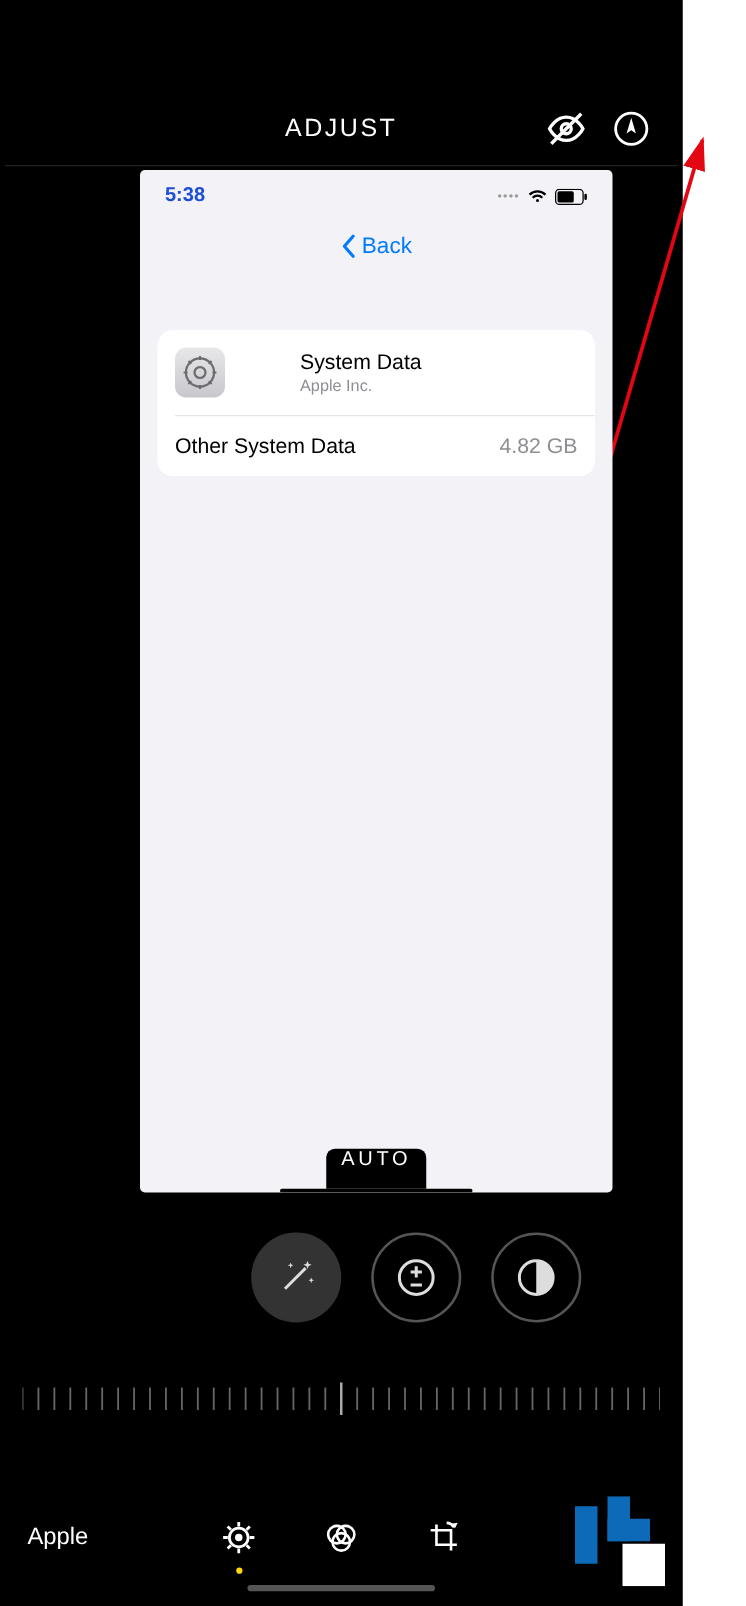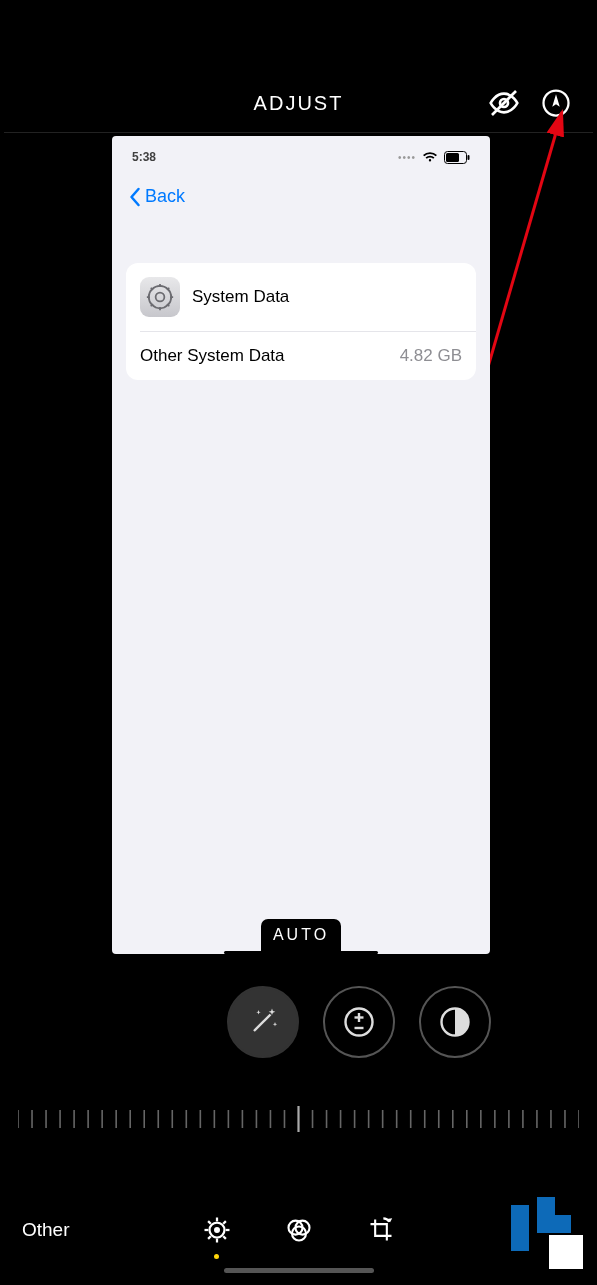"ADJUST" .frame { width: 597px -> 546px }
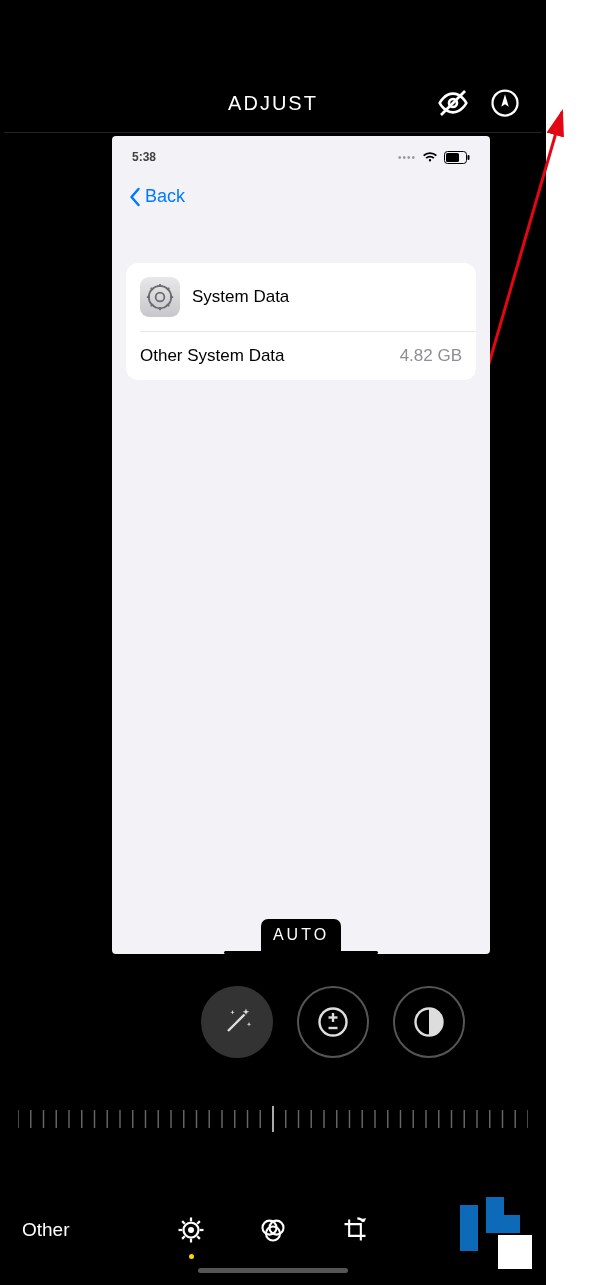"5:38" .status-time { color: #404040 -> #1d4ed8; font-size: 12px -> 16px }
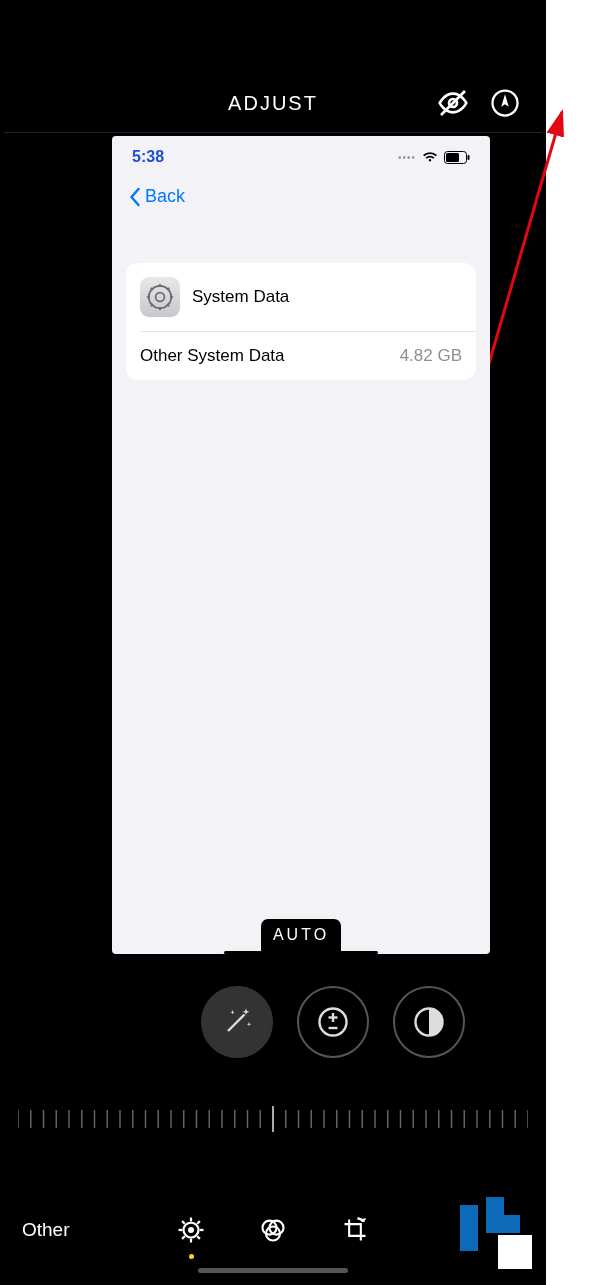"Back" .navbar { text-align: none -> center }
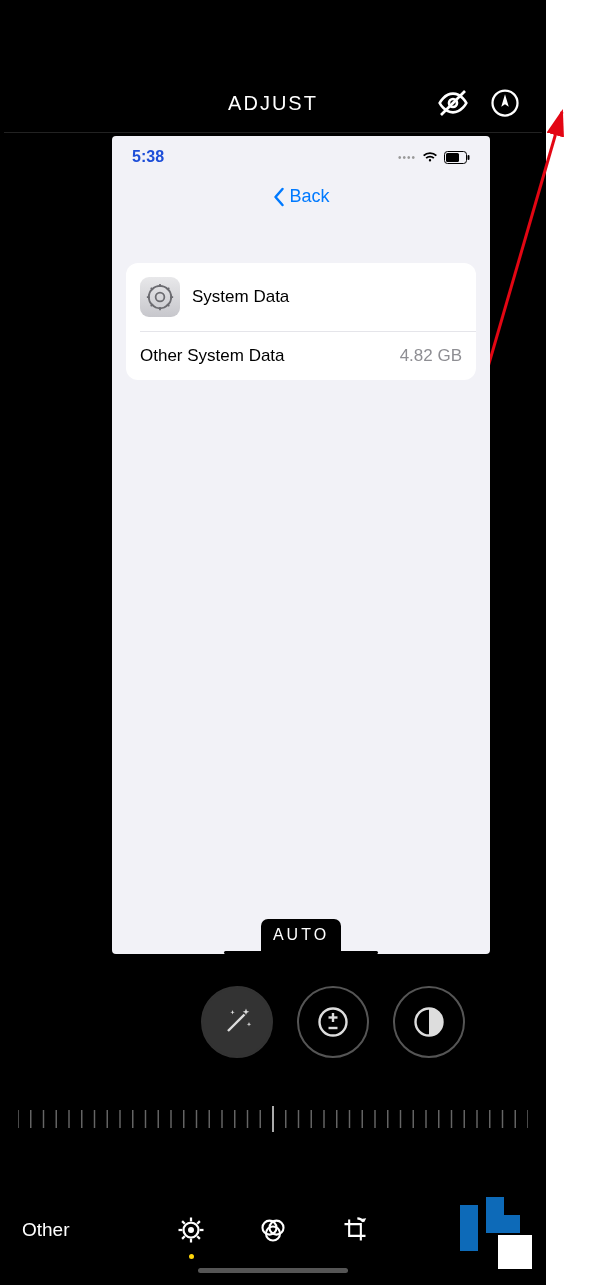"System Data" .card-row { gap: none -> 48px }
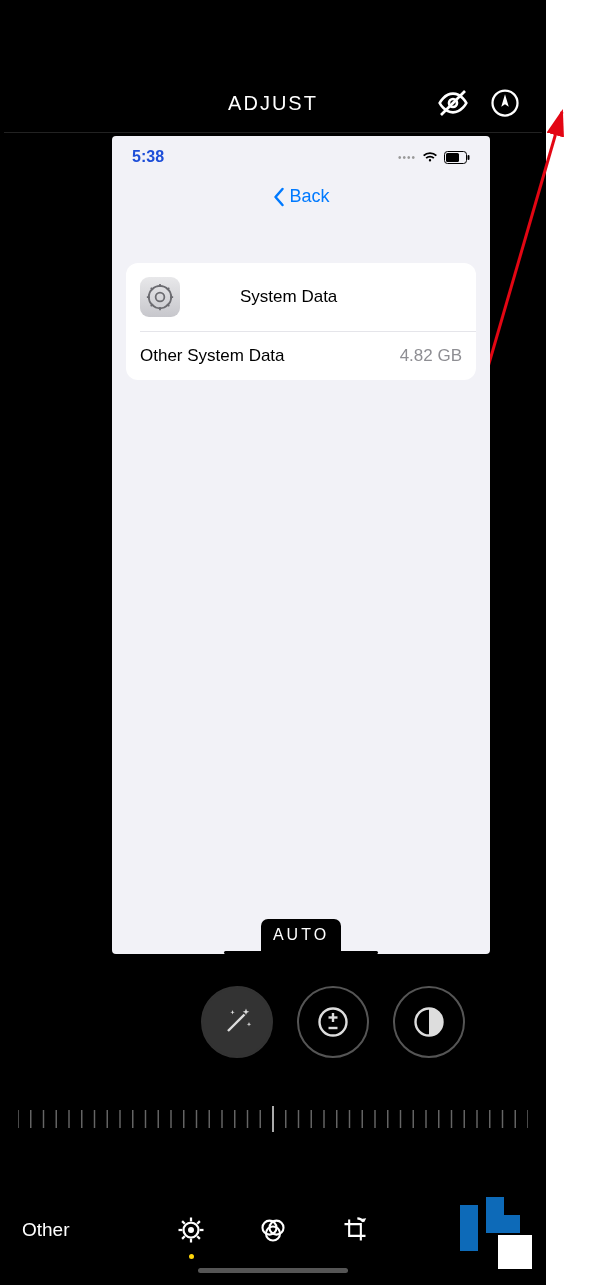"Apple Inc." div.row-sub { html: none -> <div>Apple Inc.</div> }
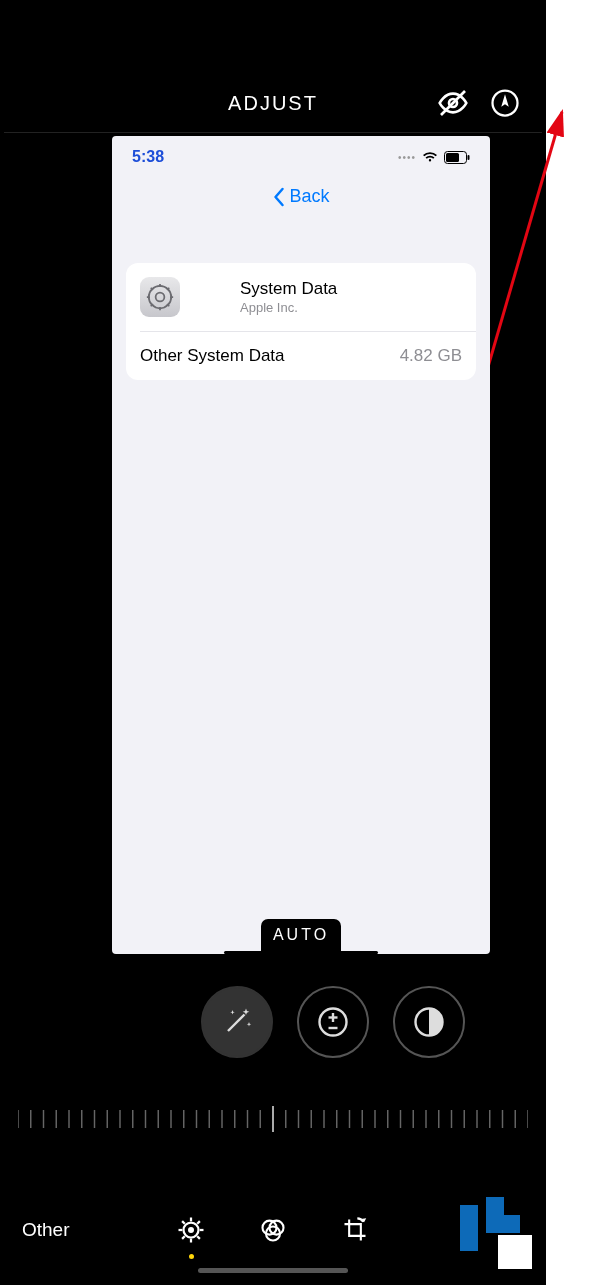"AUTO" .auto-btn { align-items: center -> flex-start }
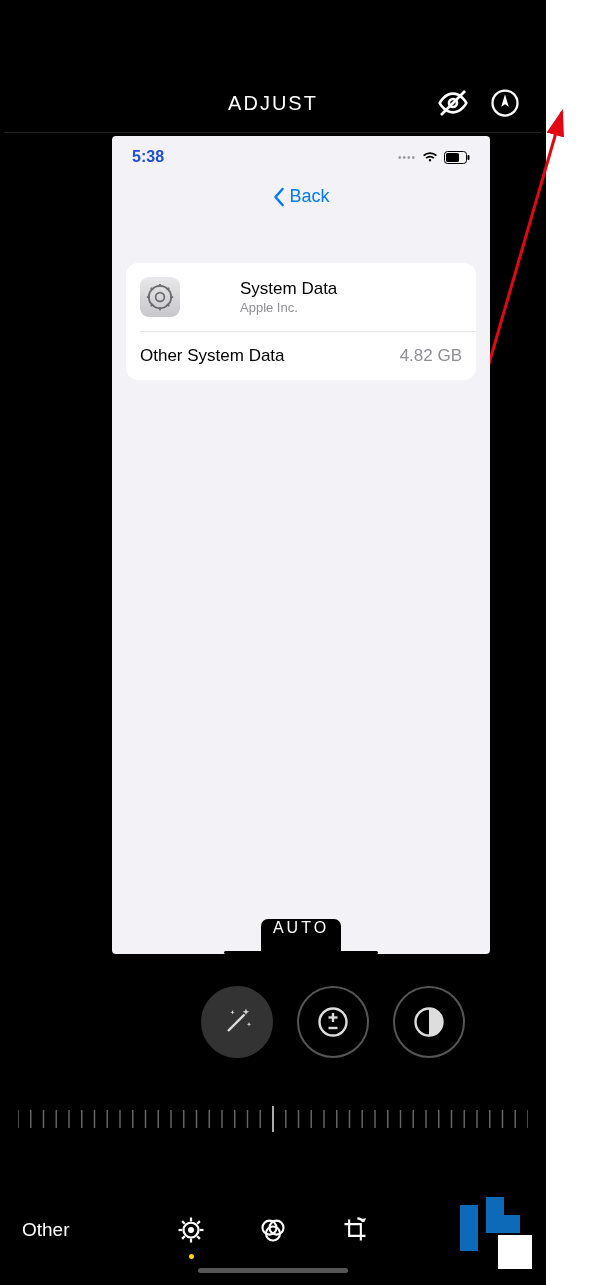"Other" div.cancel-btn { text: Other -> Apple }
